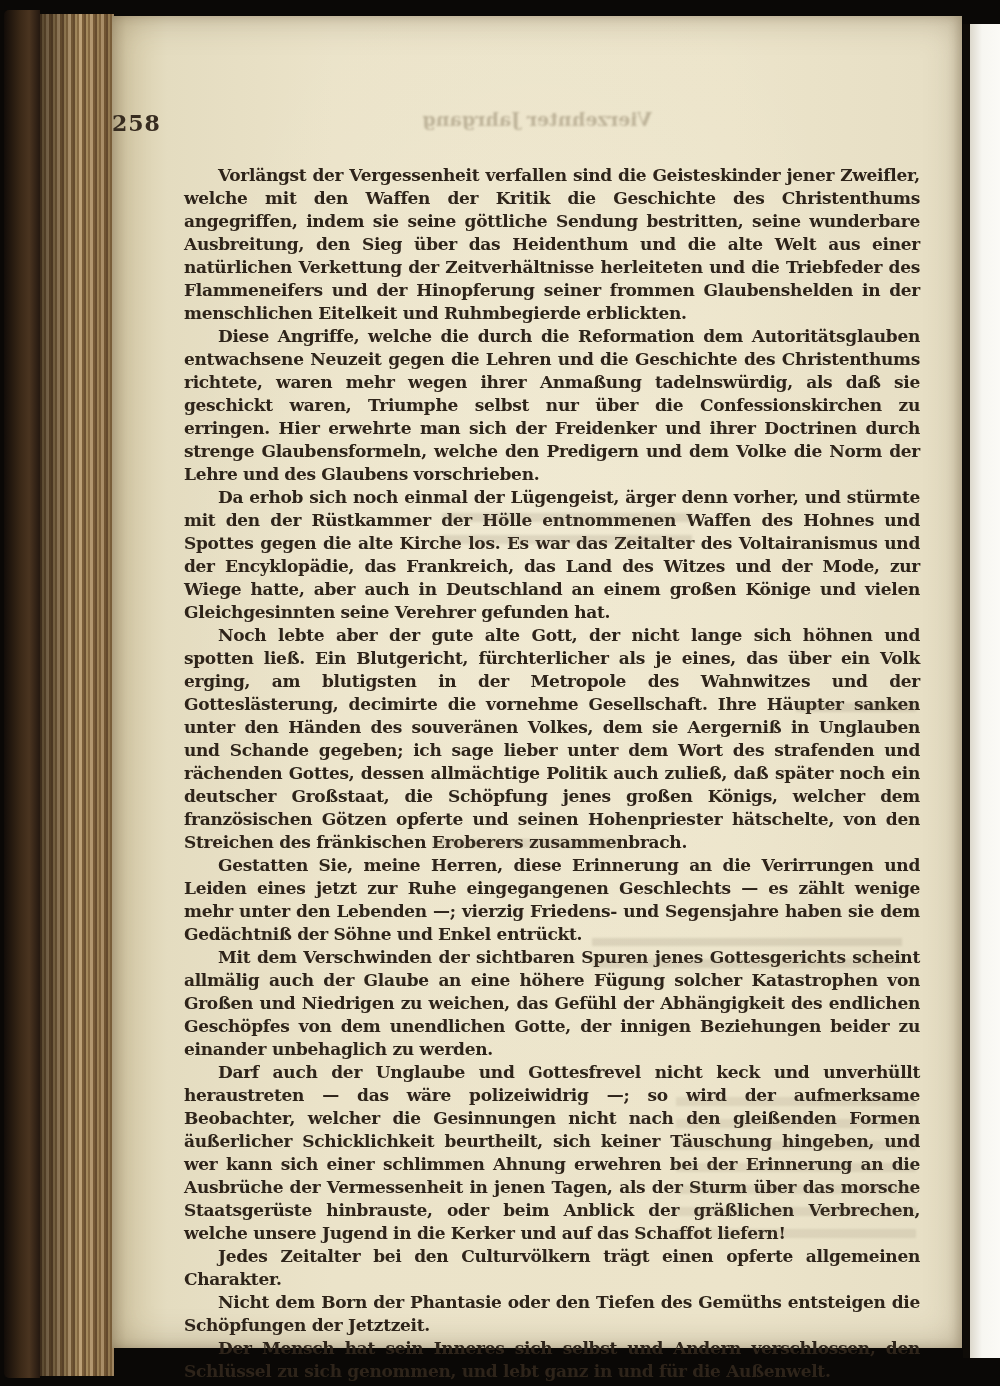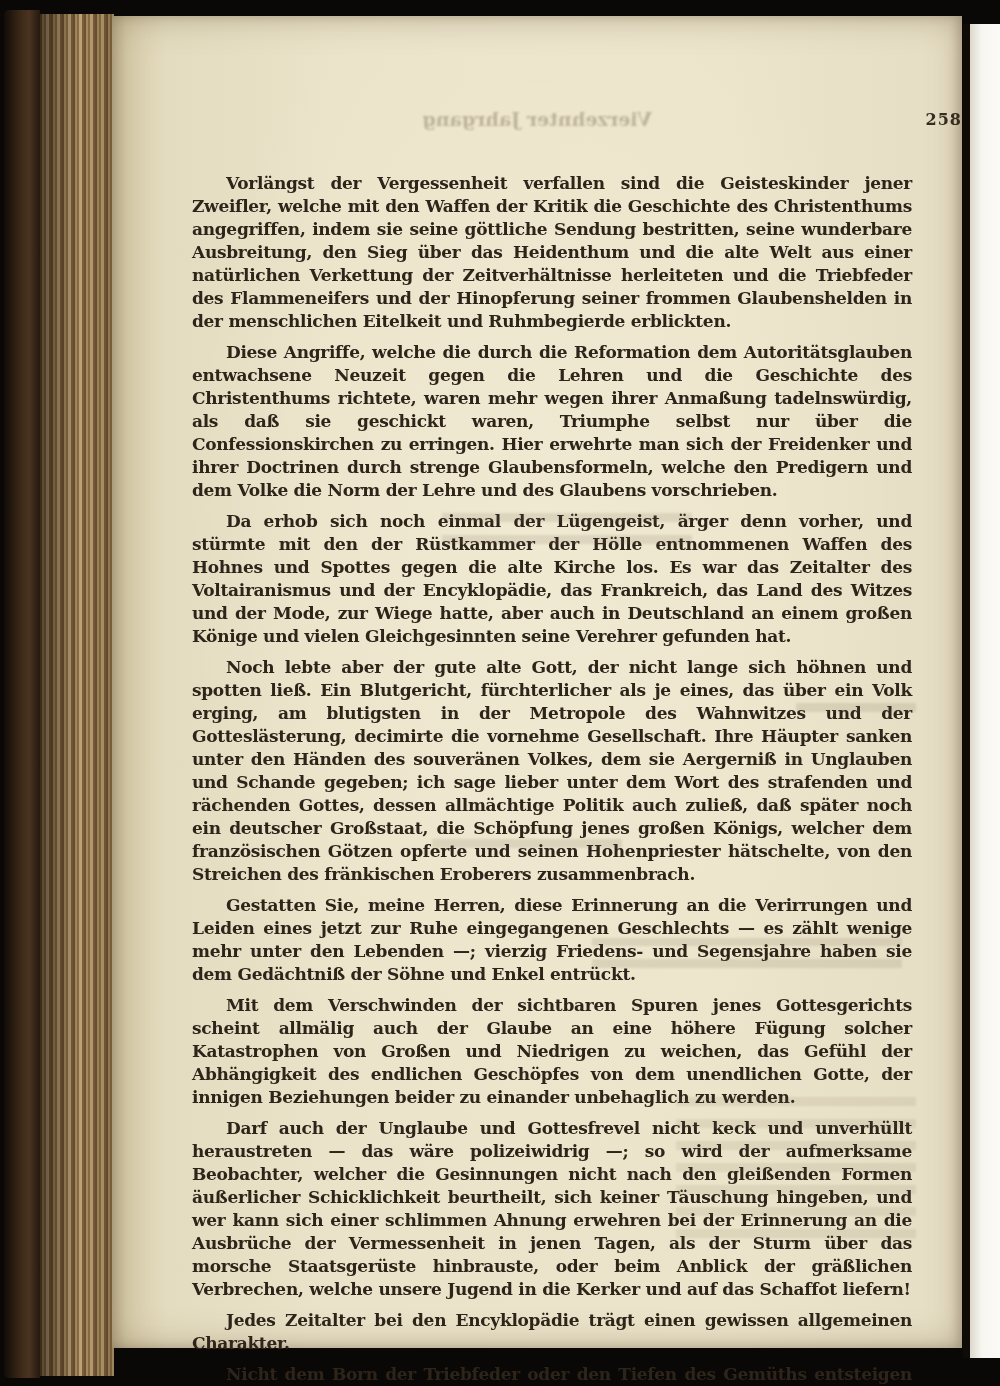"258" .page-number { font-size: 16px -> 22px; text-align: right -> left }
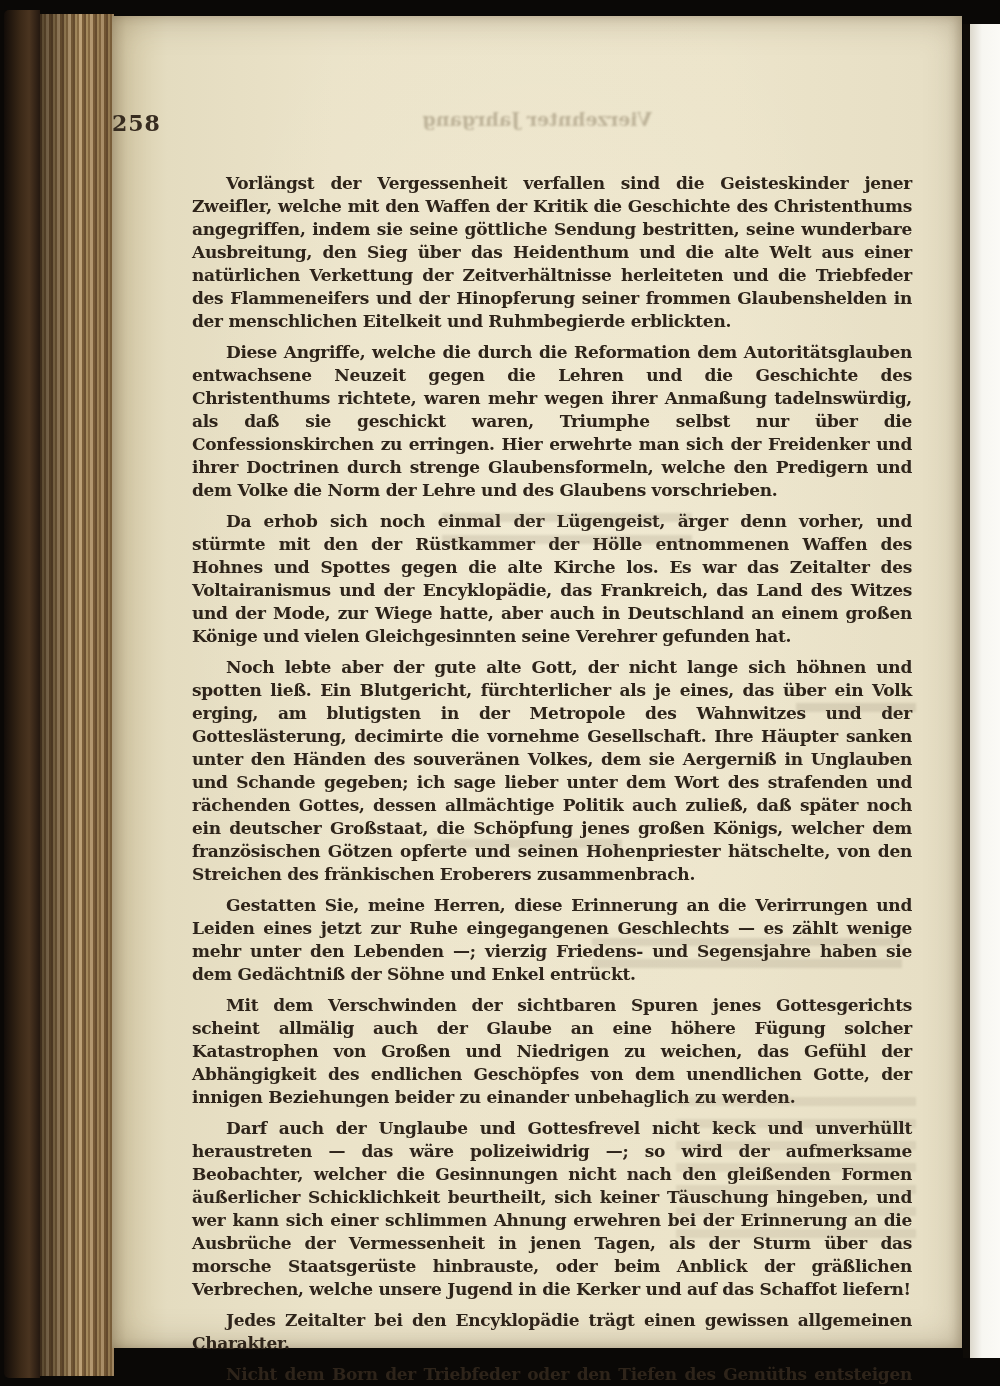"Vorlängst der Vergessenheit verfallen" .text-block p { margin: 8px -> 0 }
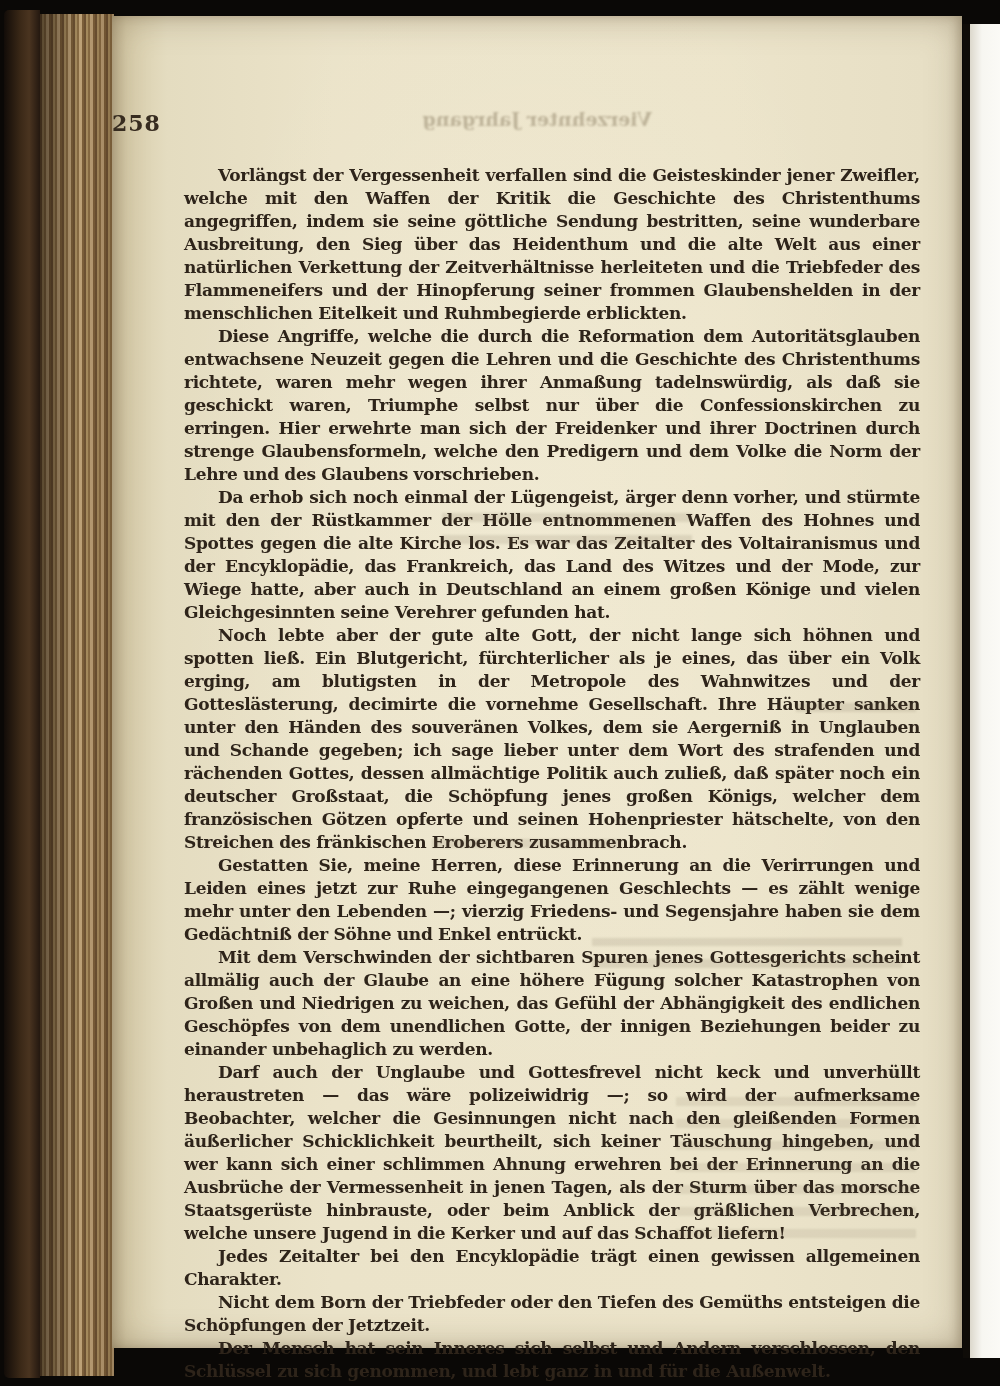"Jedes Zeitalter bei den Encyklopädie" p { text: Encyklopädie trägt einen gewissen -> Culturvölkern trägt einen opferte }
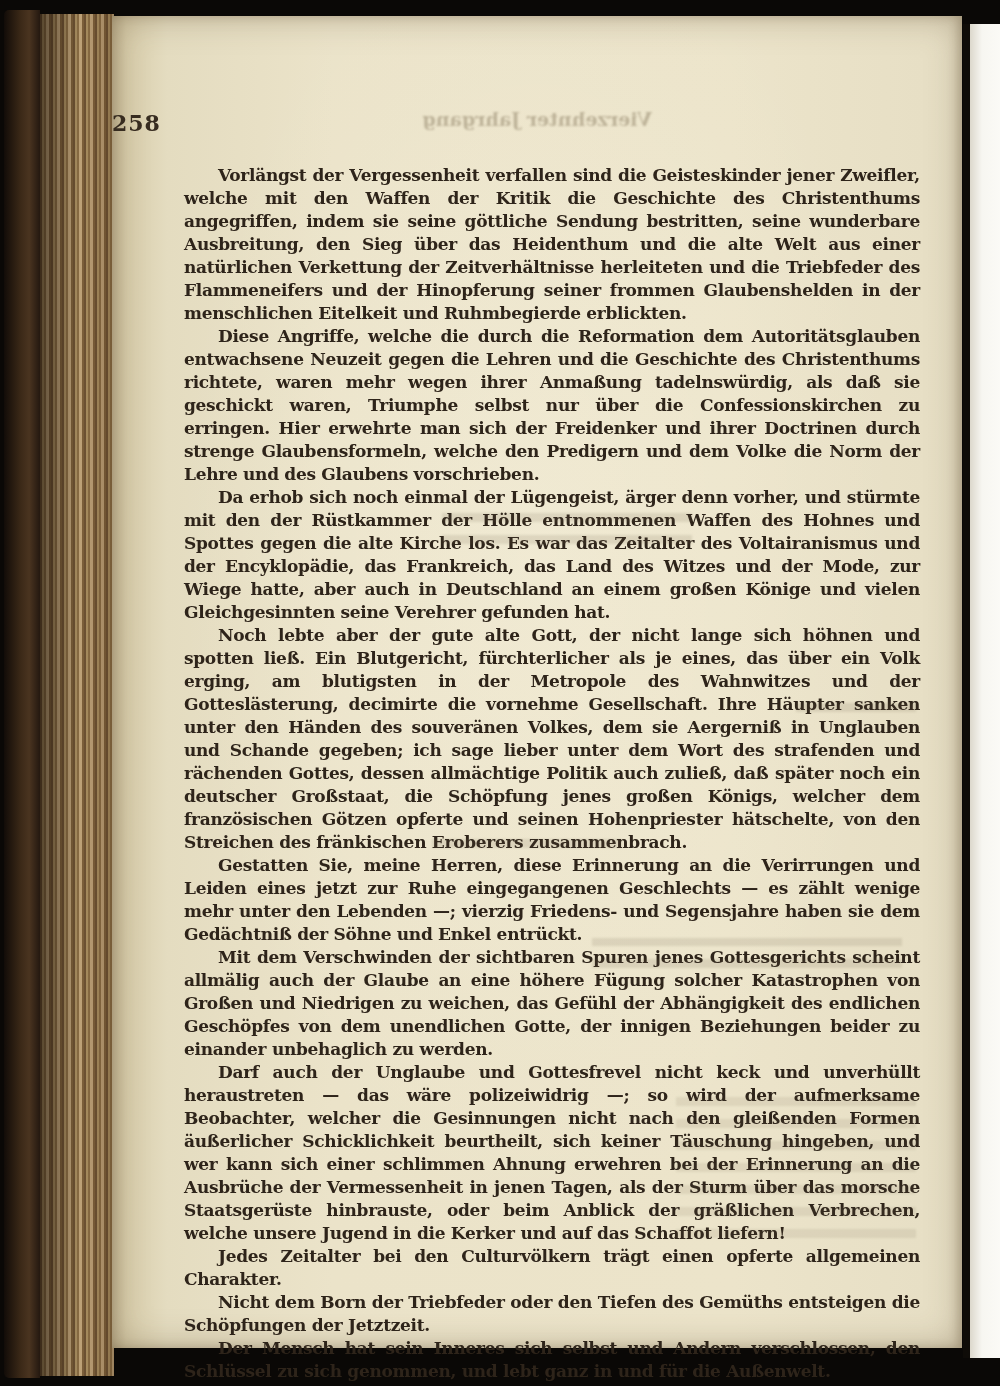"Nicht dem Born der Triebfeder" p { text: Triebfeder -> Phantasie }
